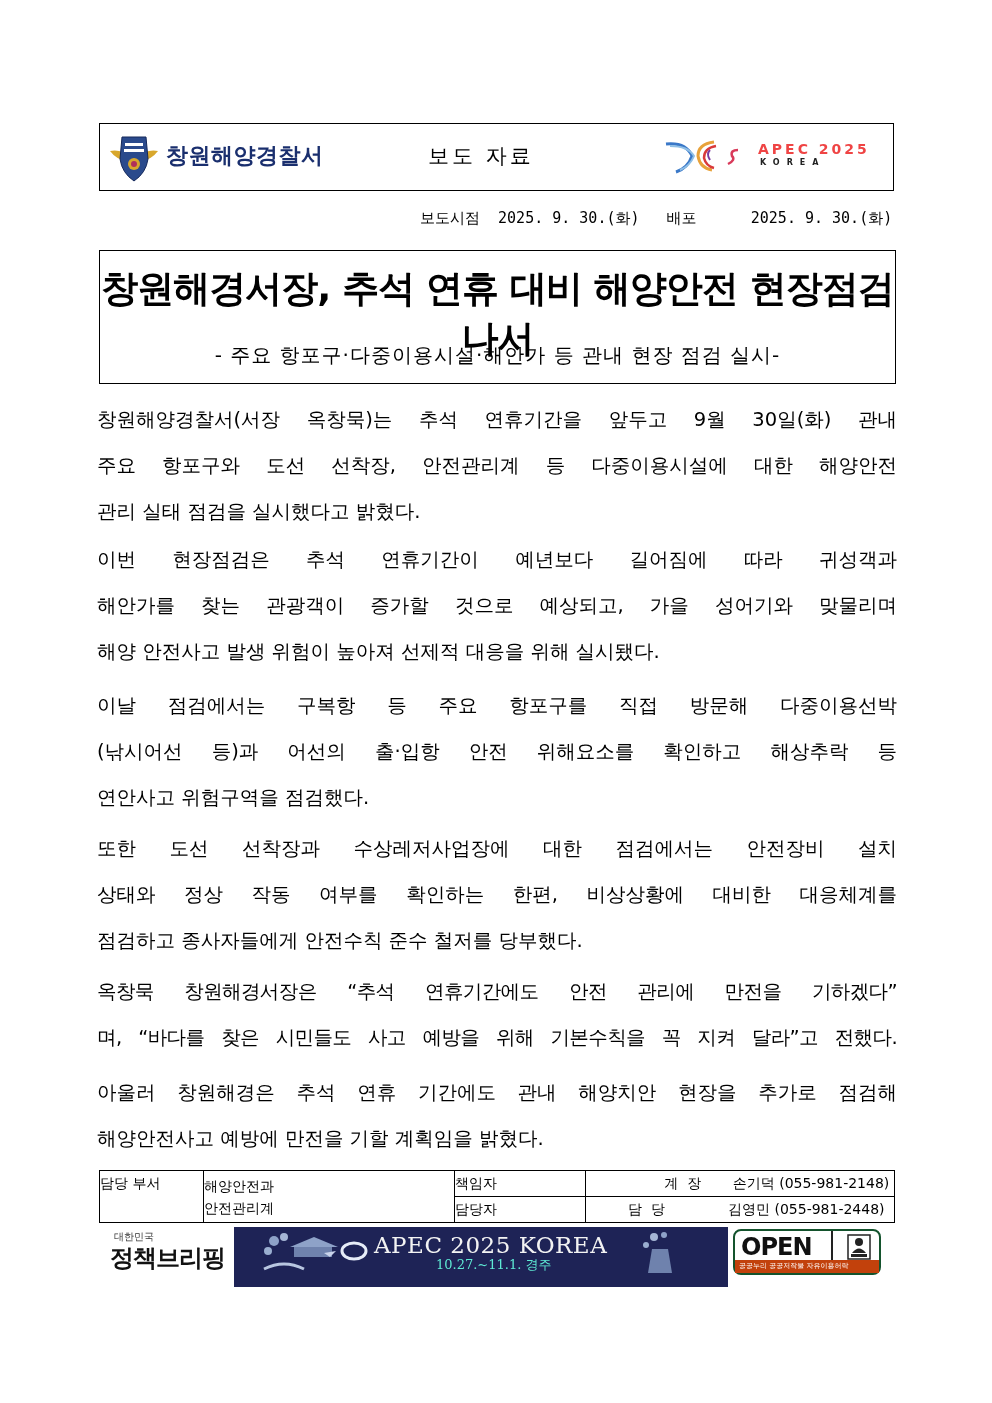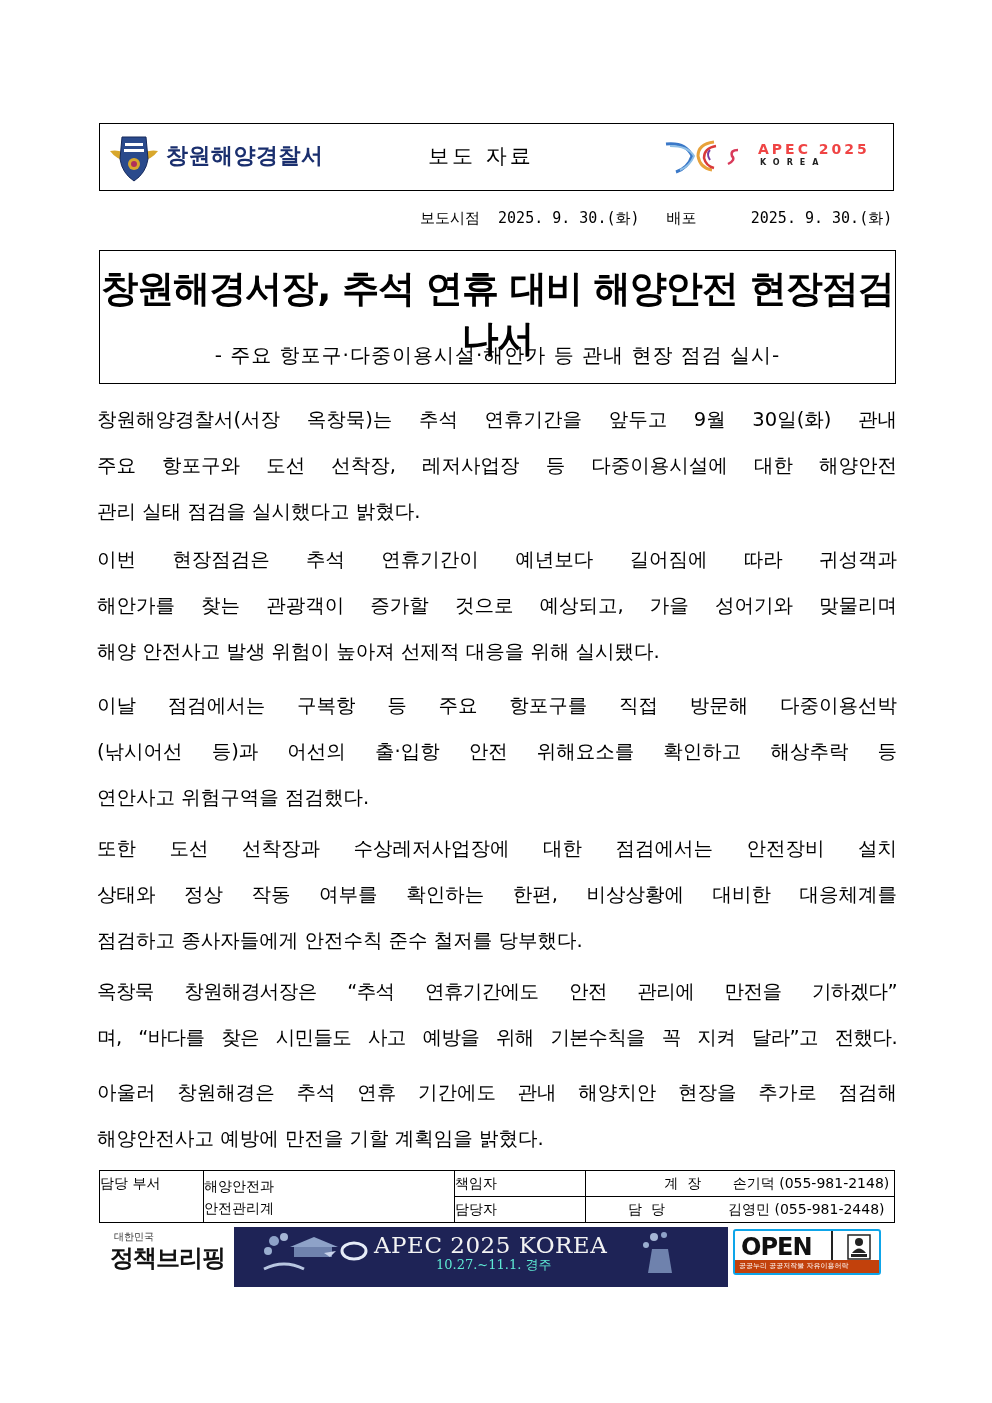"주요 항포구와 도선 선착장, 레저사업장" span.line { text: 레저사업장 -> 안전관리계 }
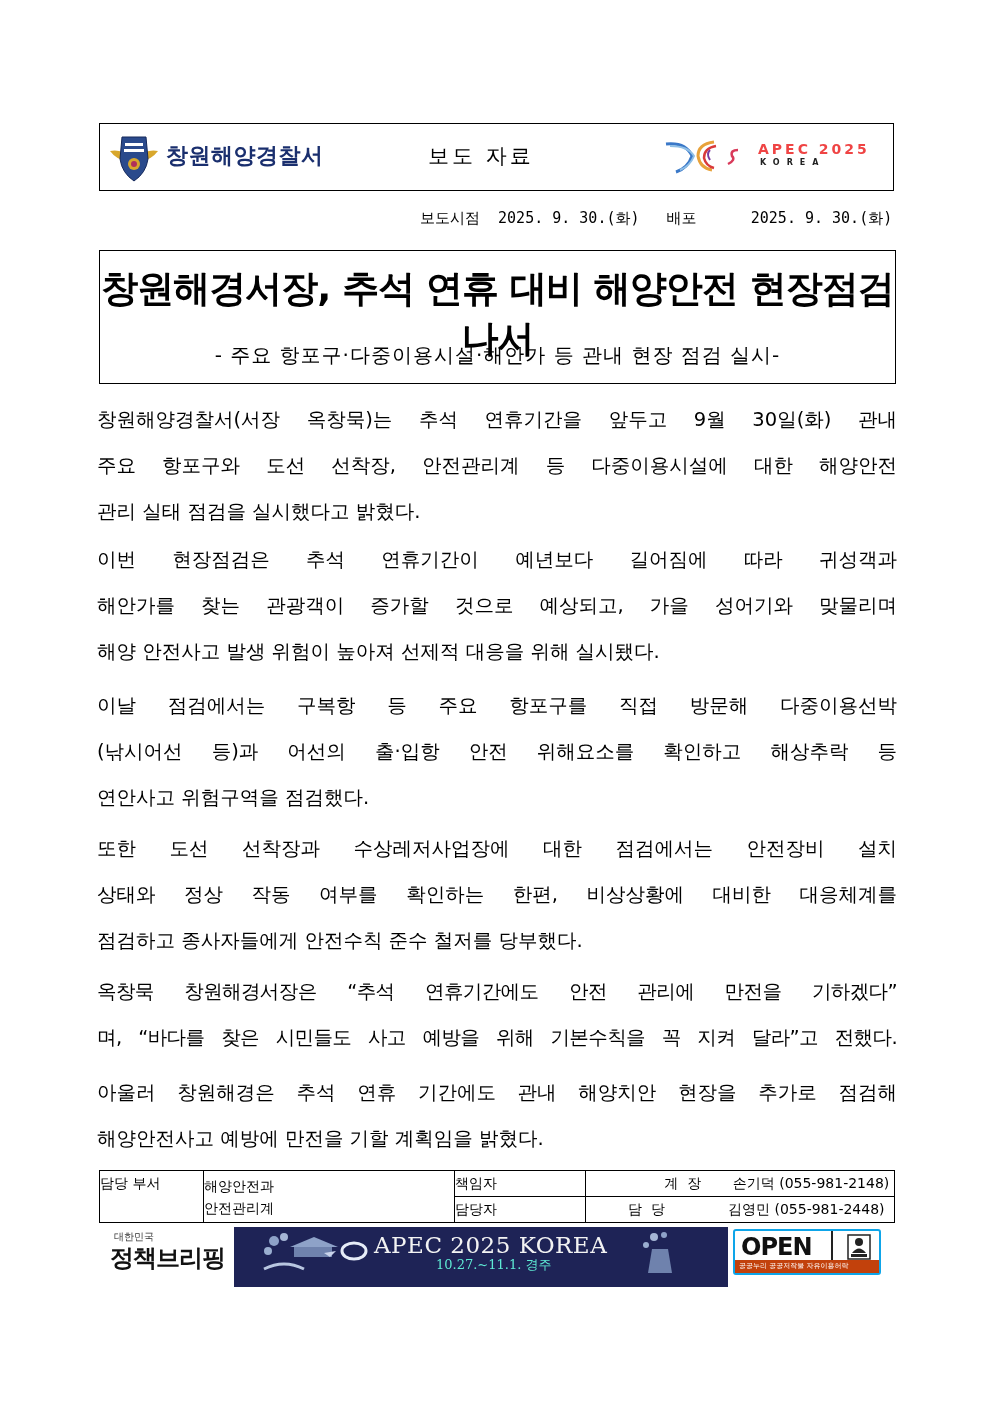"OPEN" .open-badge { border: 2px solid #0ea5e9 -> 2px solid #14532d; border-radius: 3px -> 8px }
